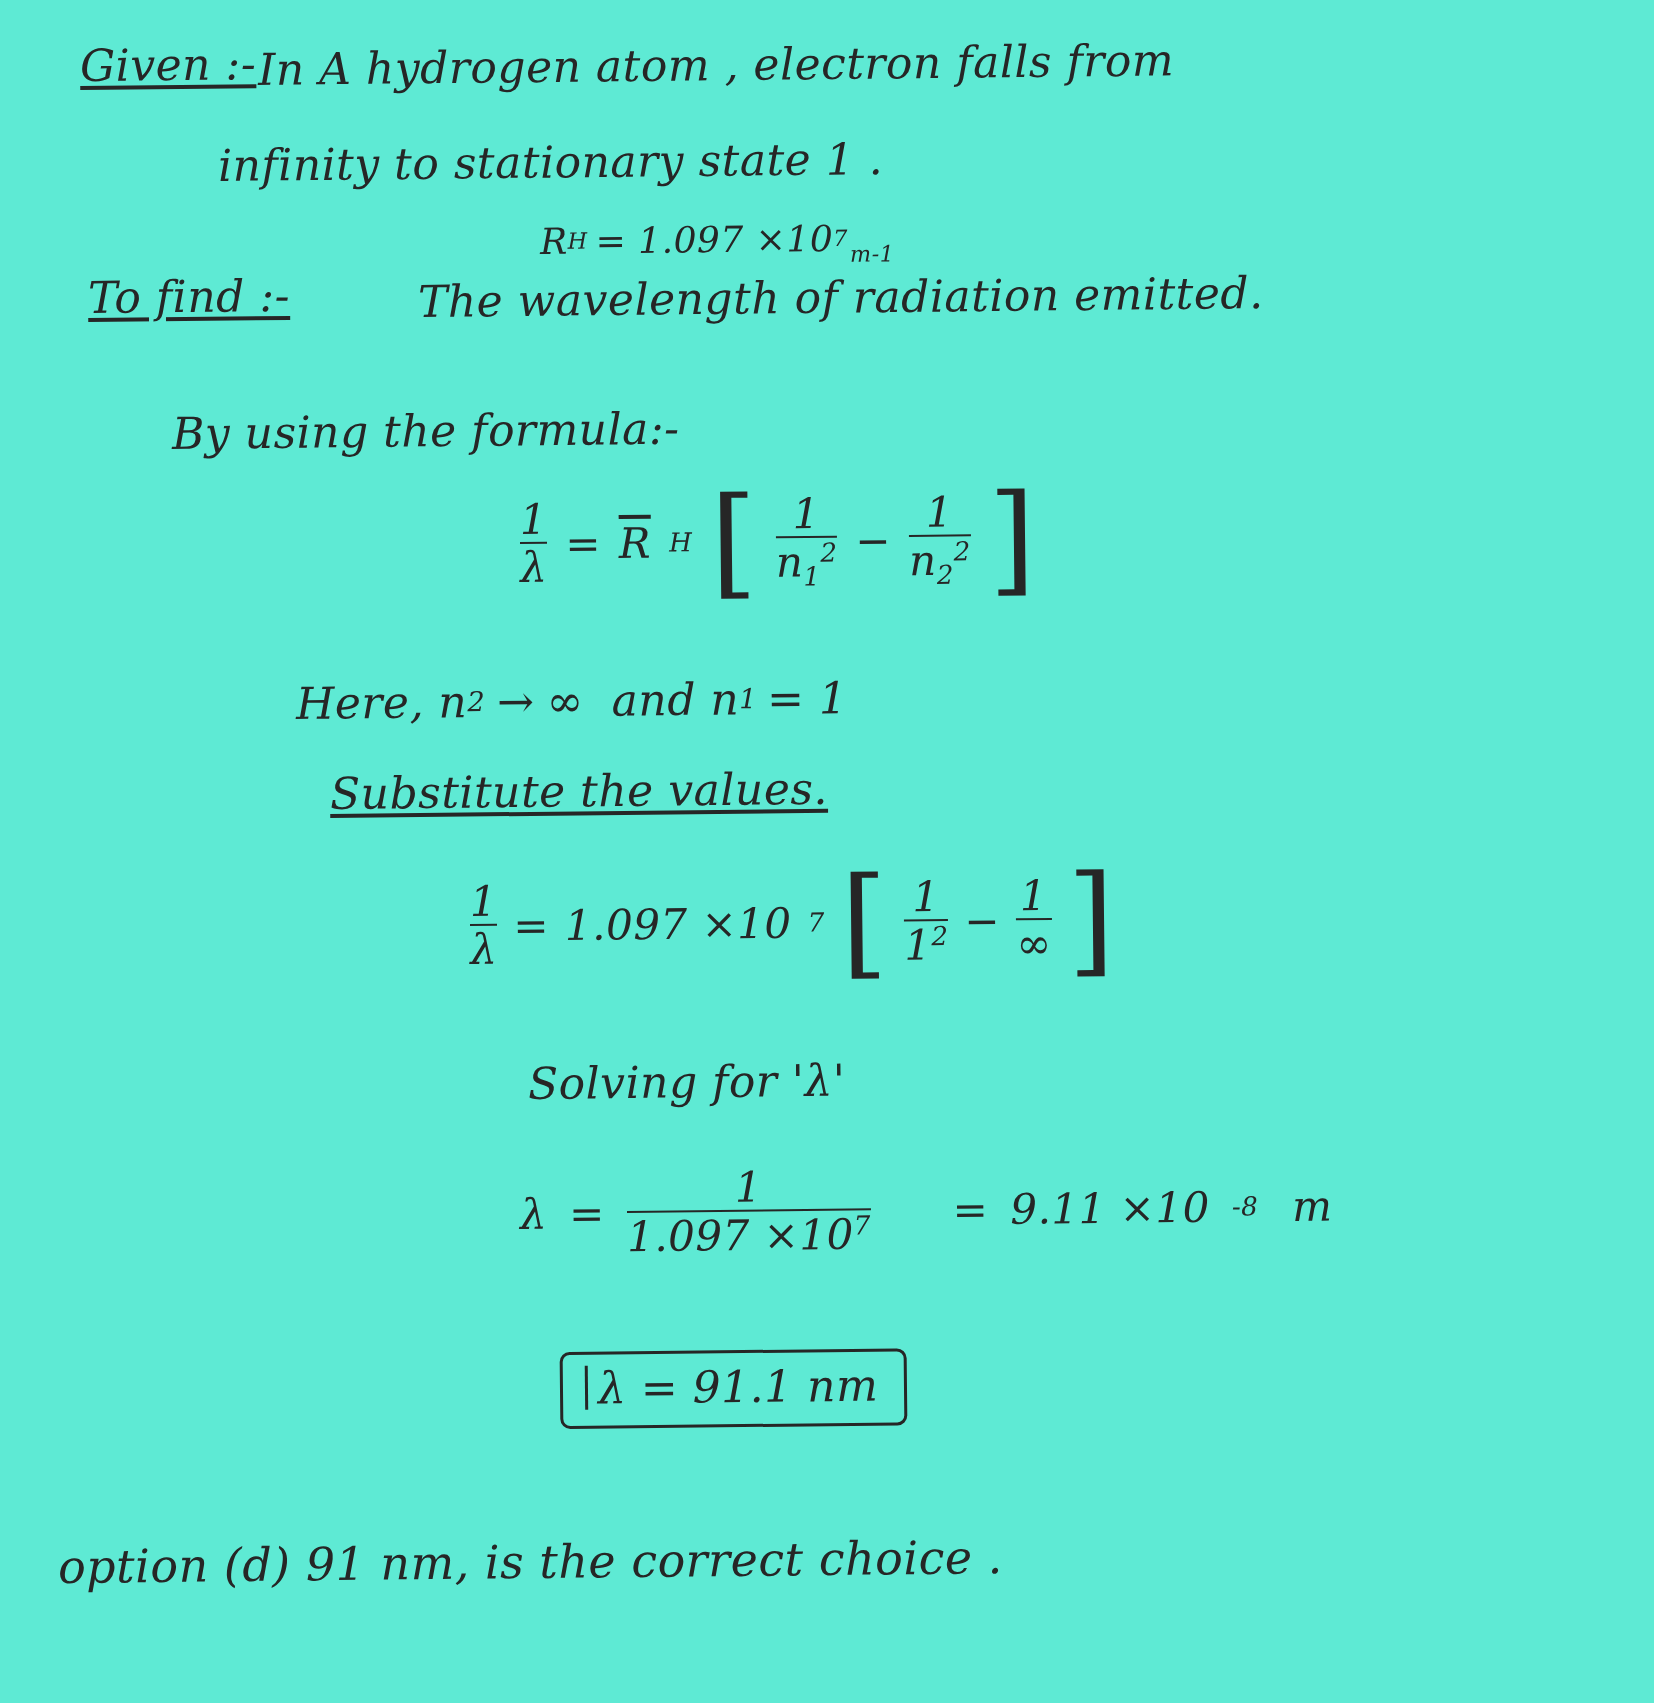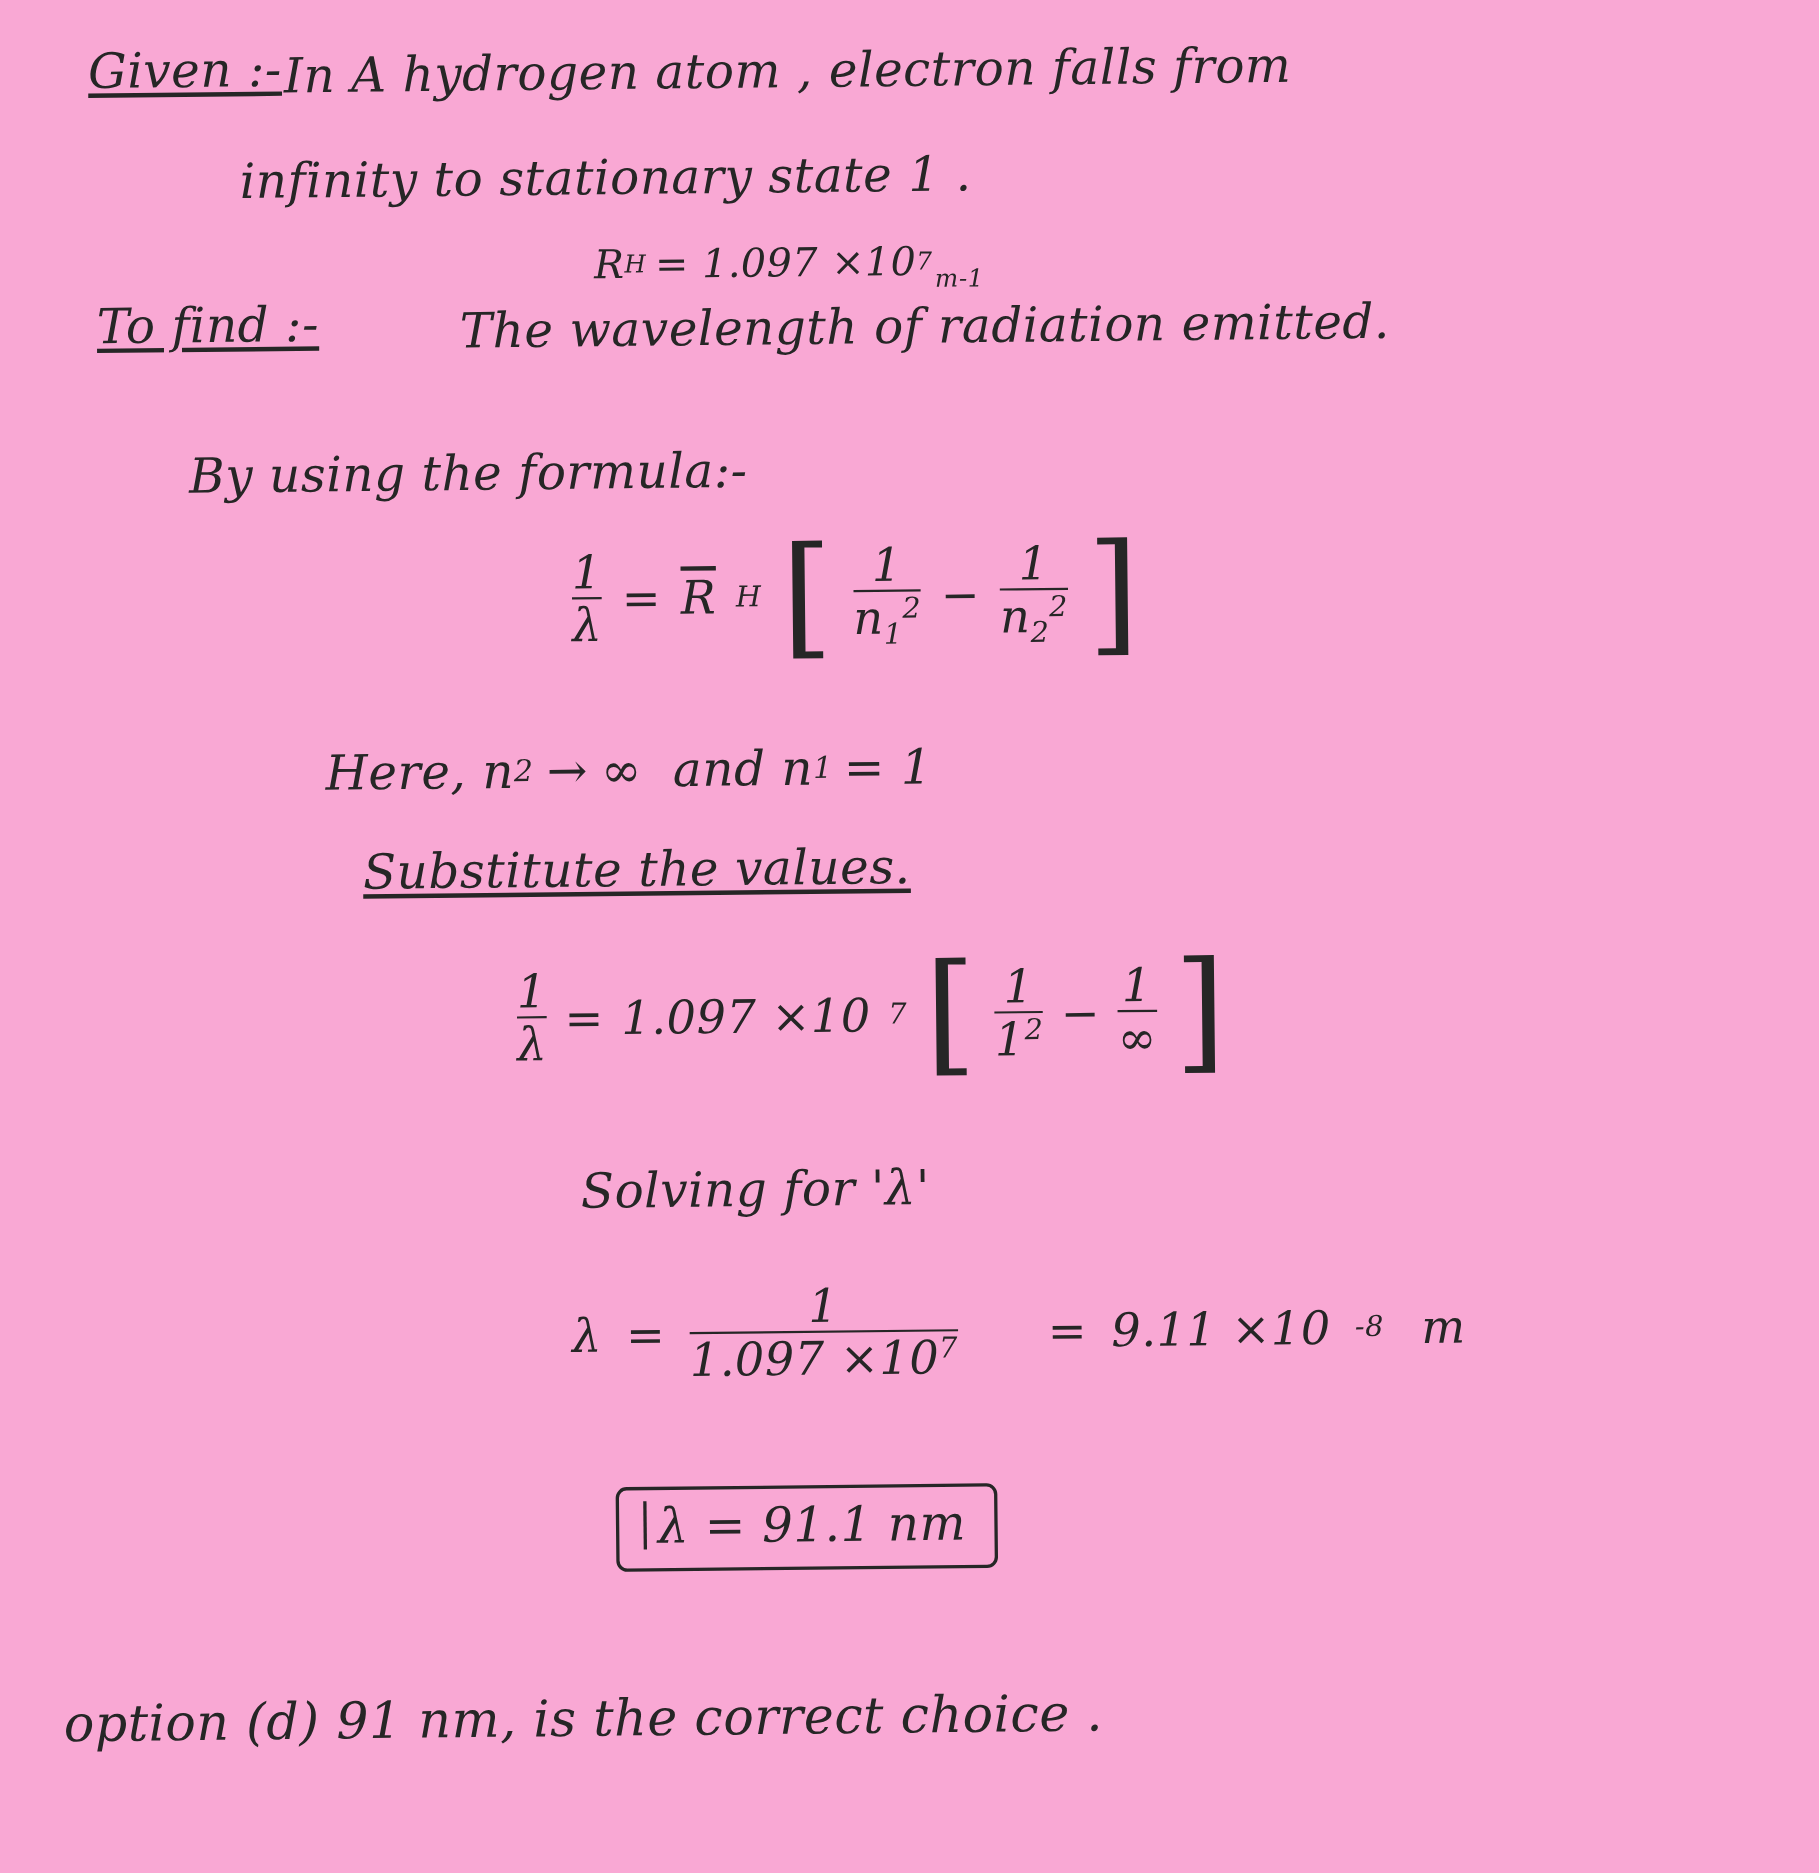"Given :-" .sheet { background: #f9a8d4 -> #5eead4 }
